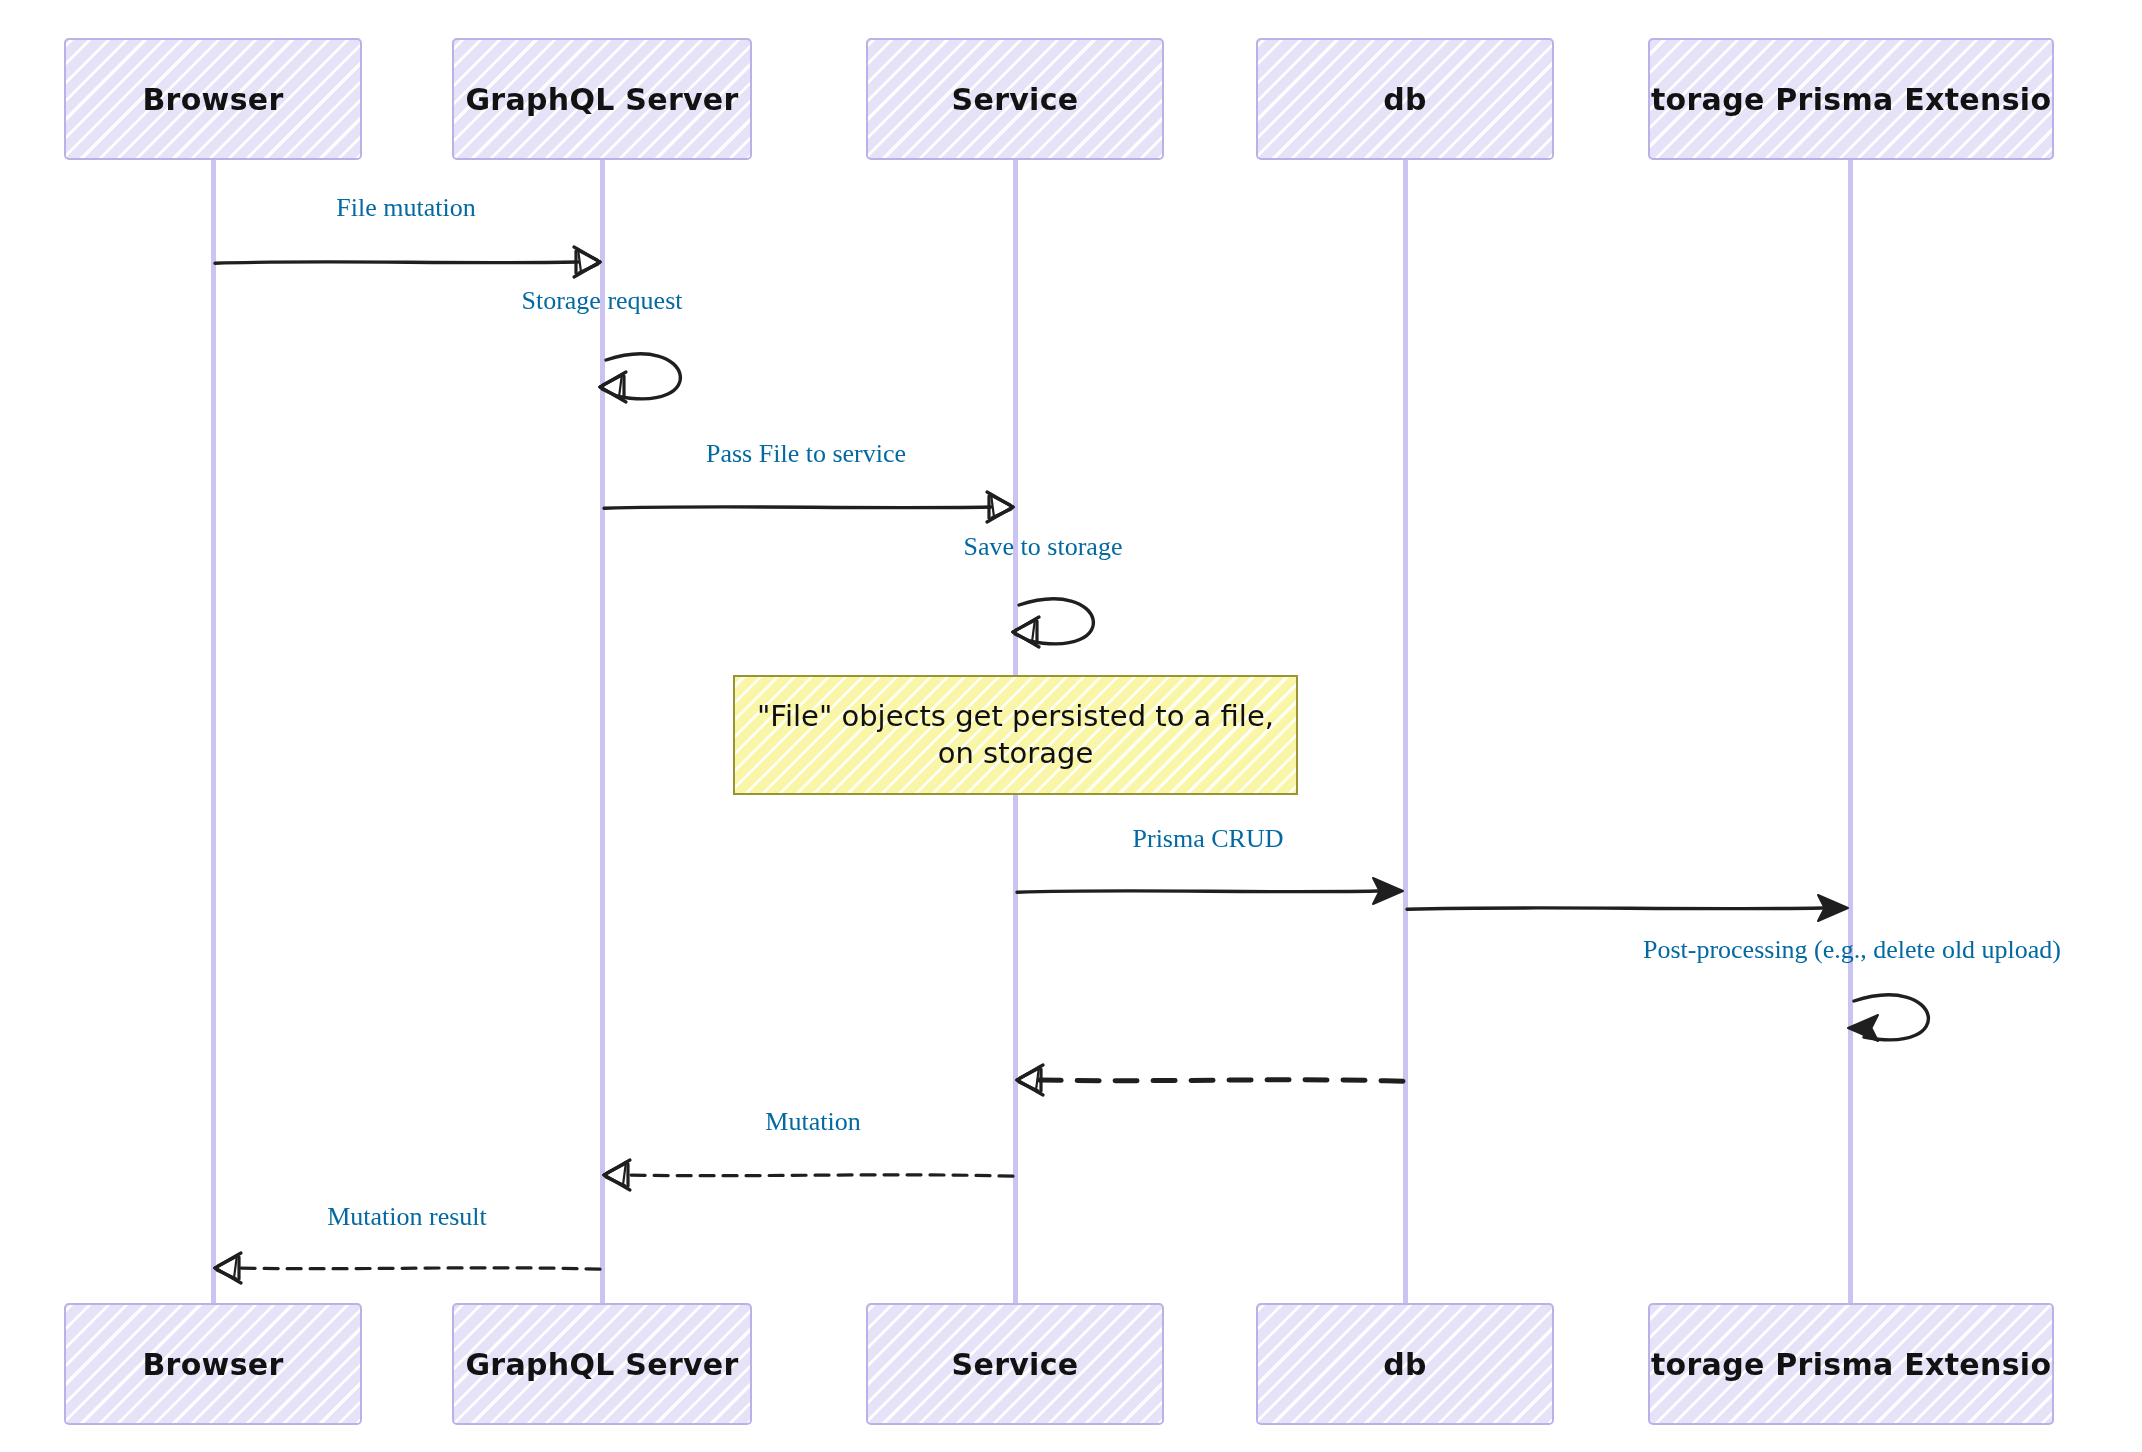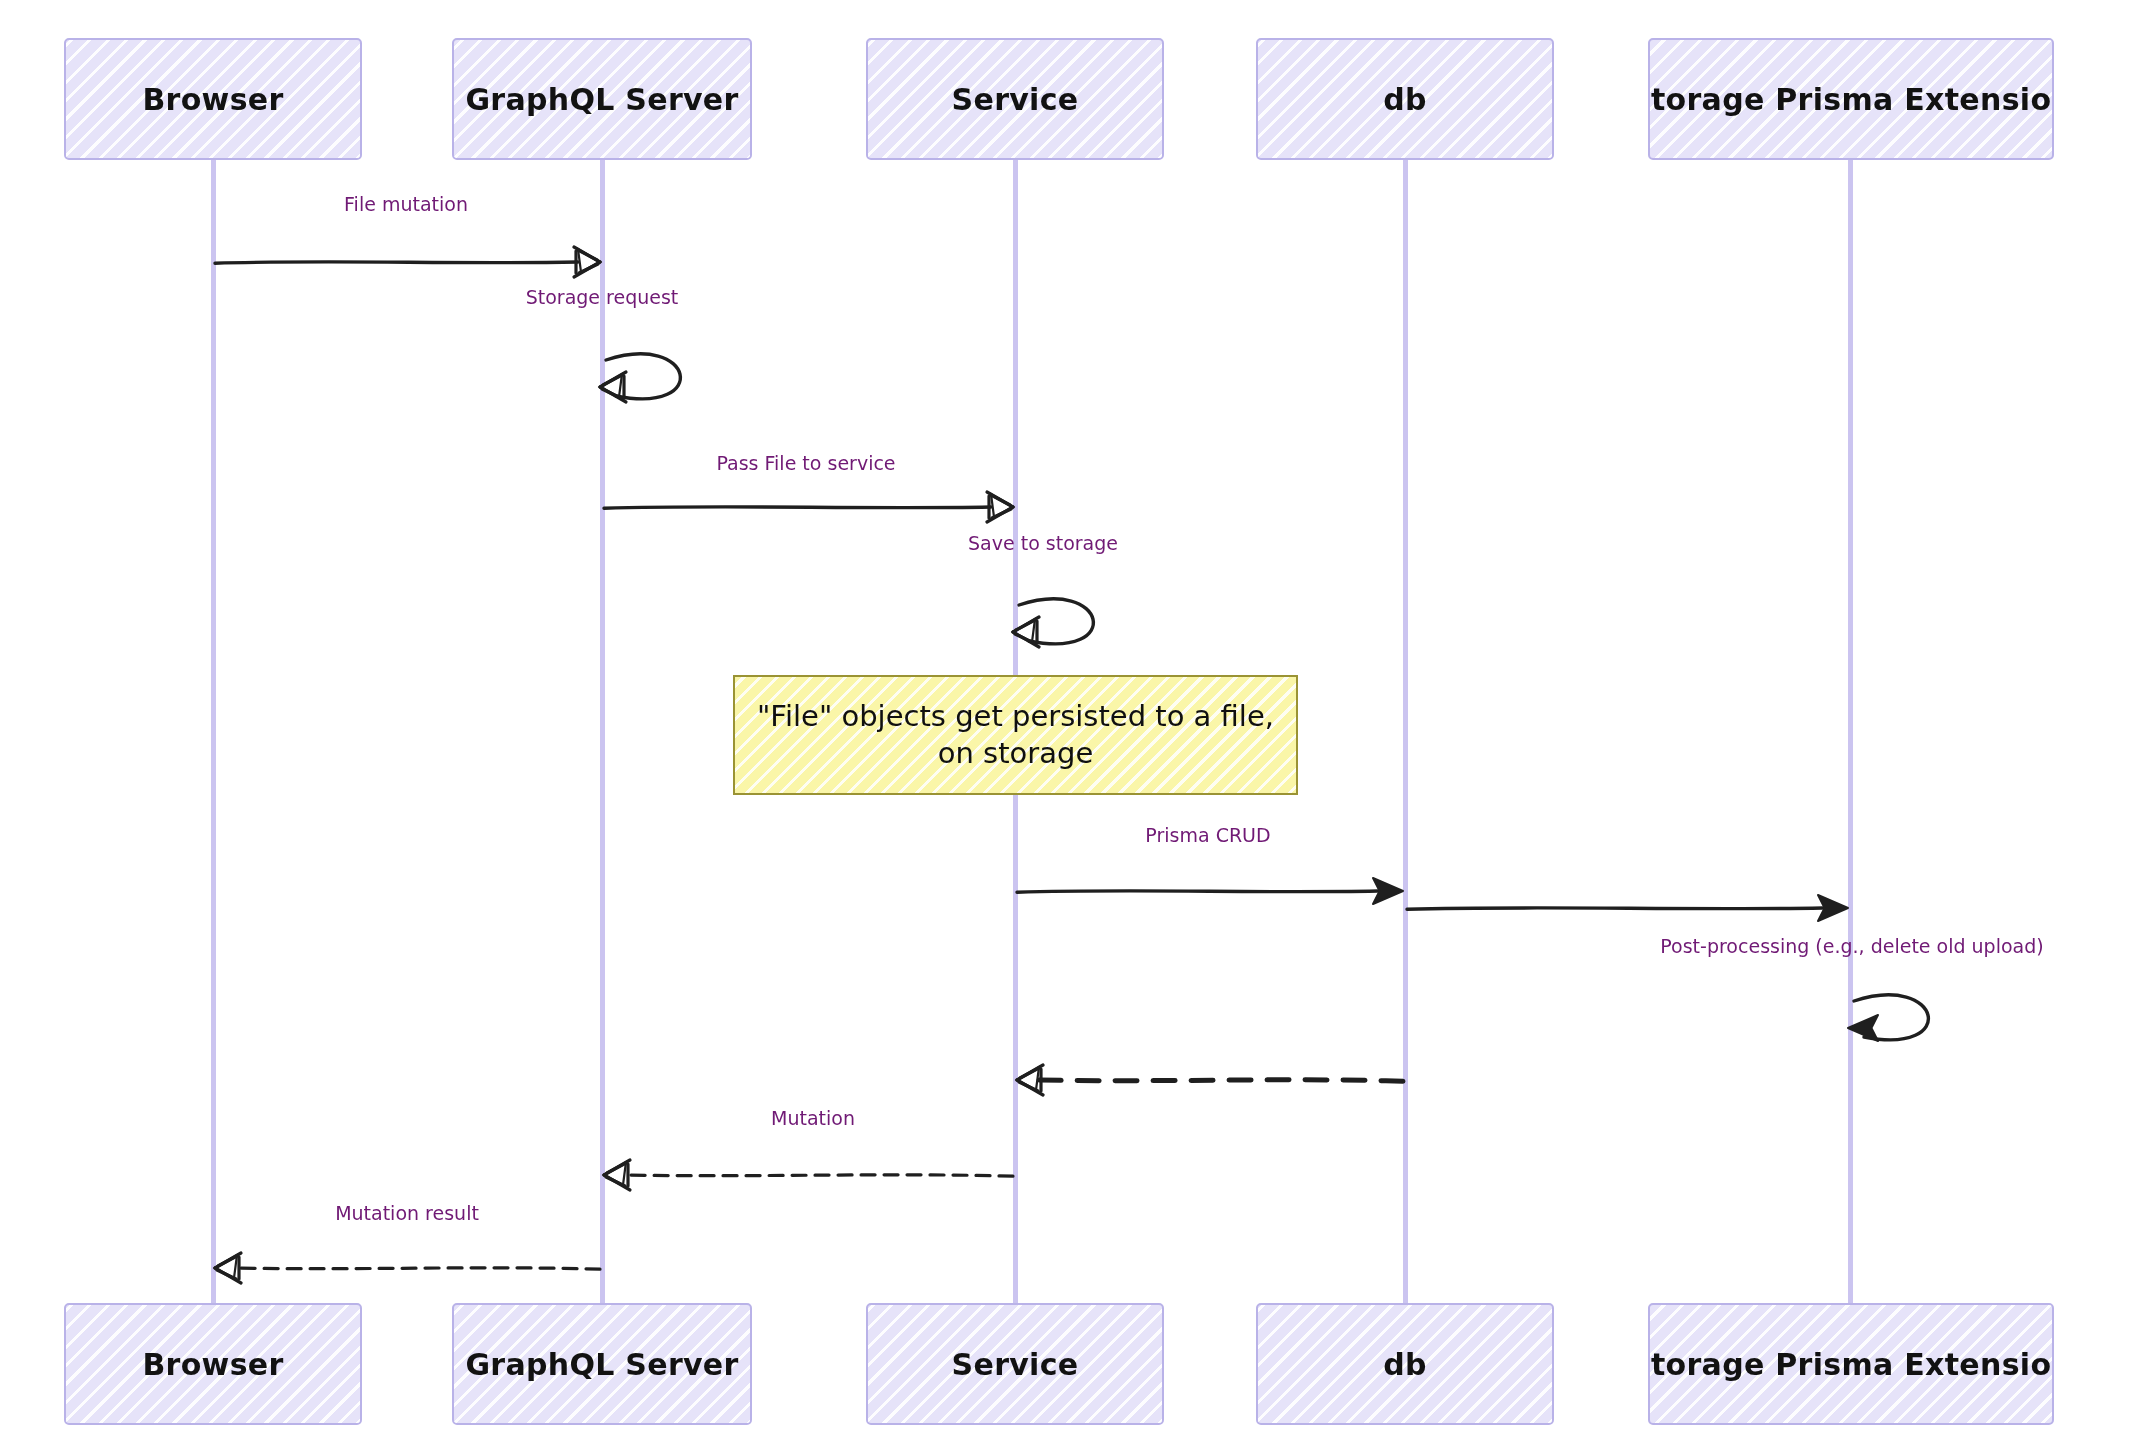"File mutation" .msg-label { color: #701a75 -> #0369a1; font-family: none -> Liberation Serif, serif; font-size: 19px -> 26px }
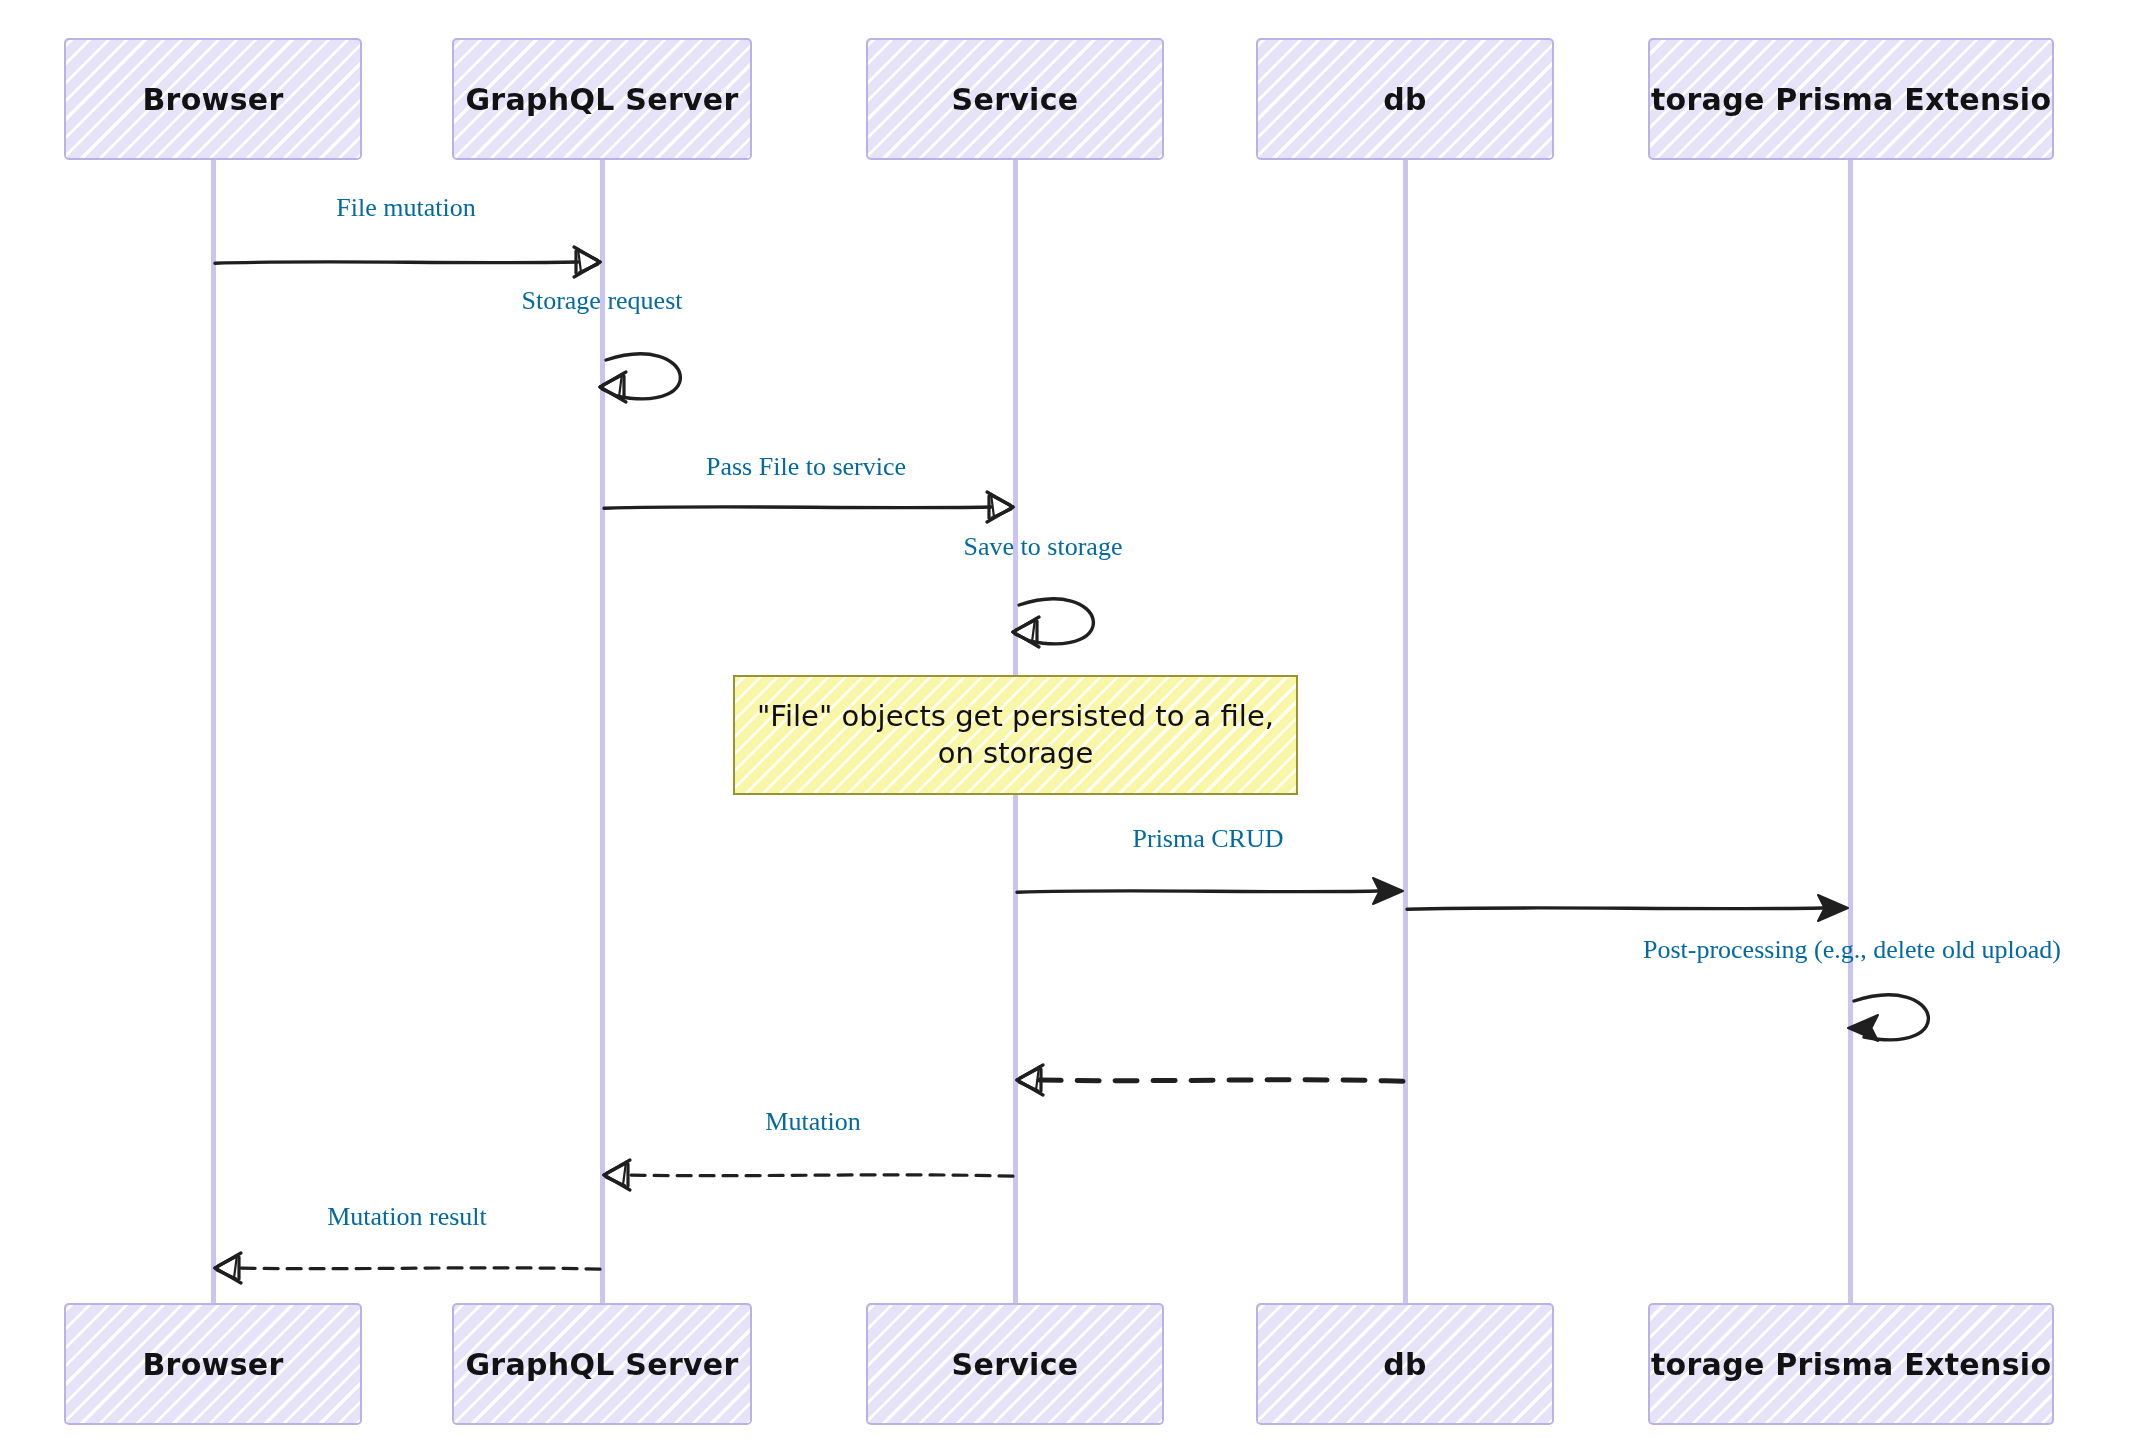"Pass File to service" div.msg-label { top: 452px -> 439px }
